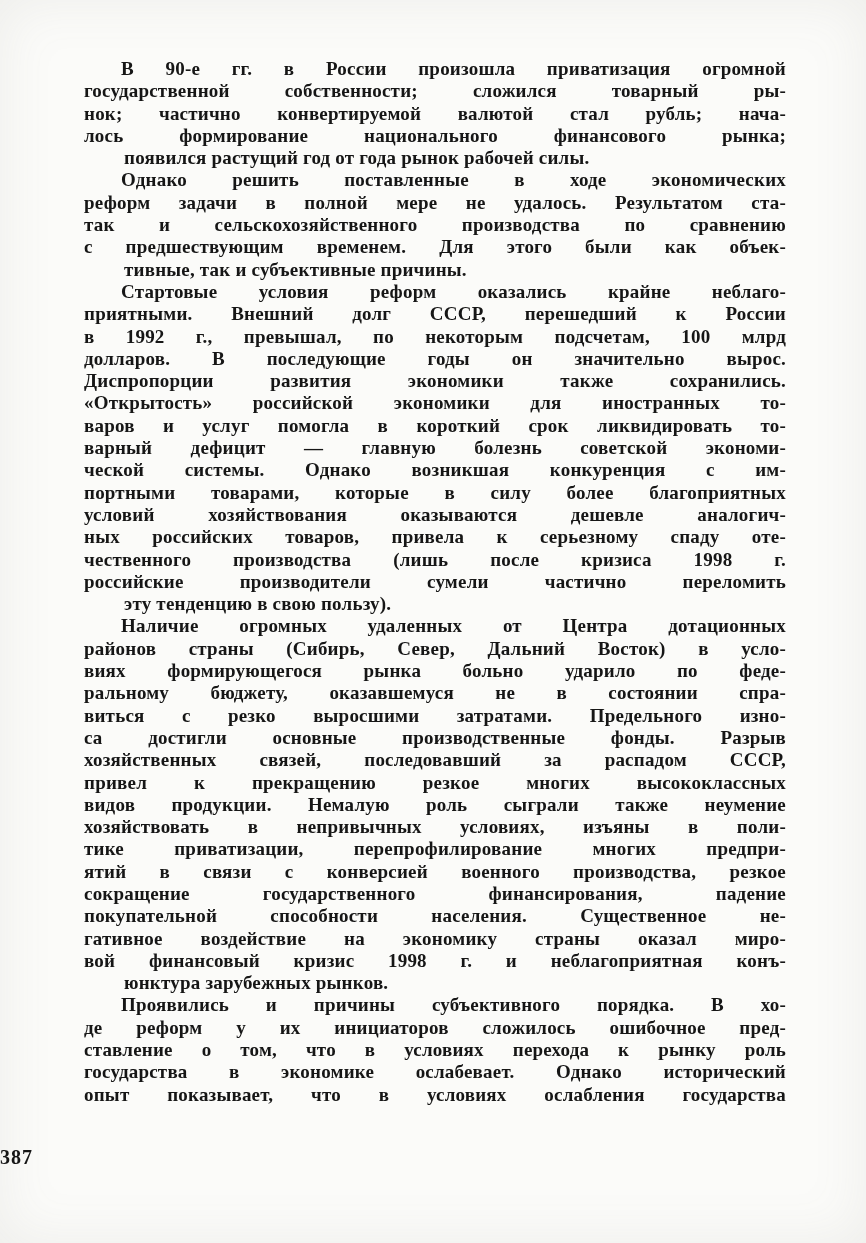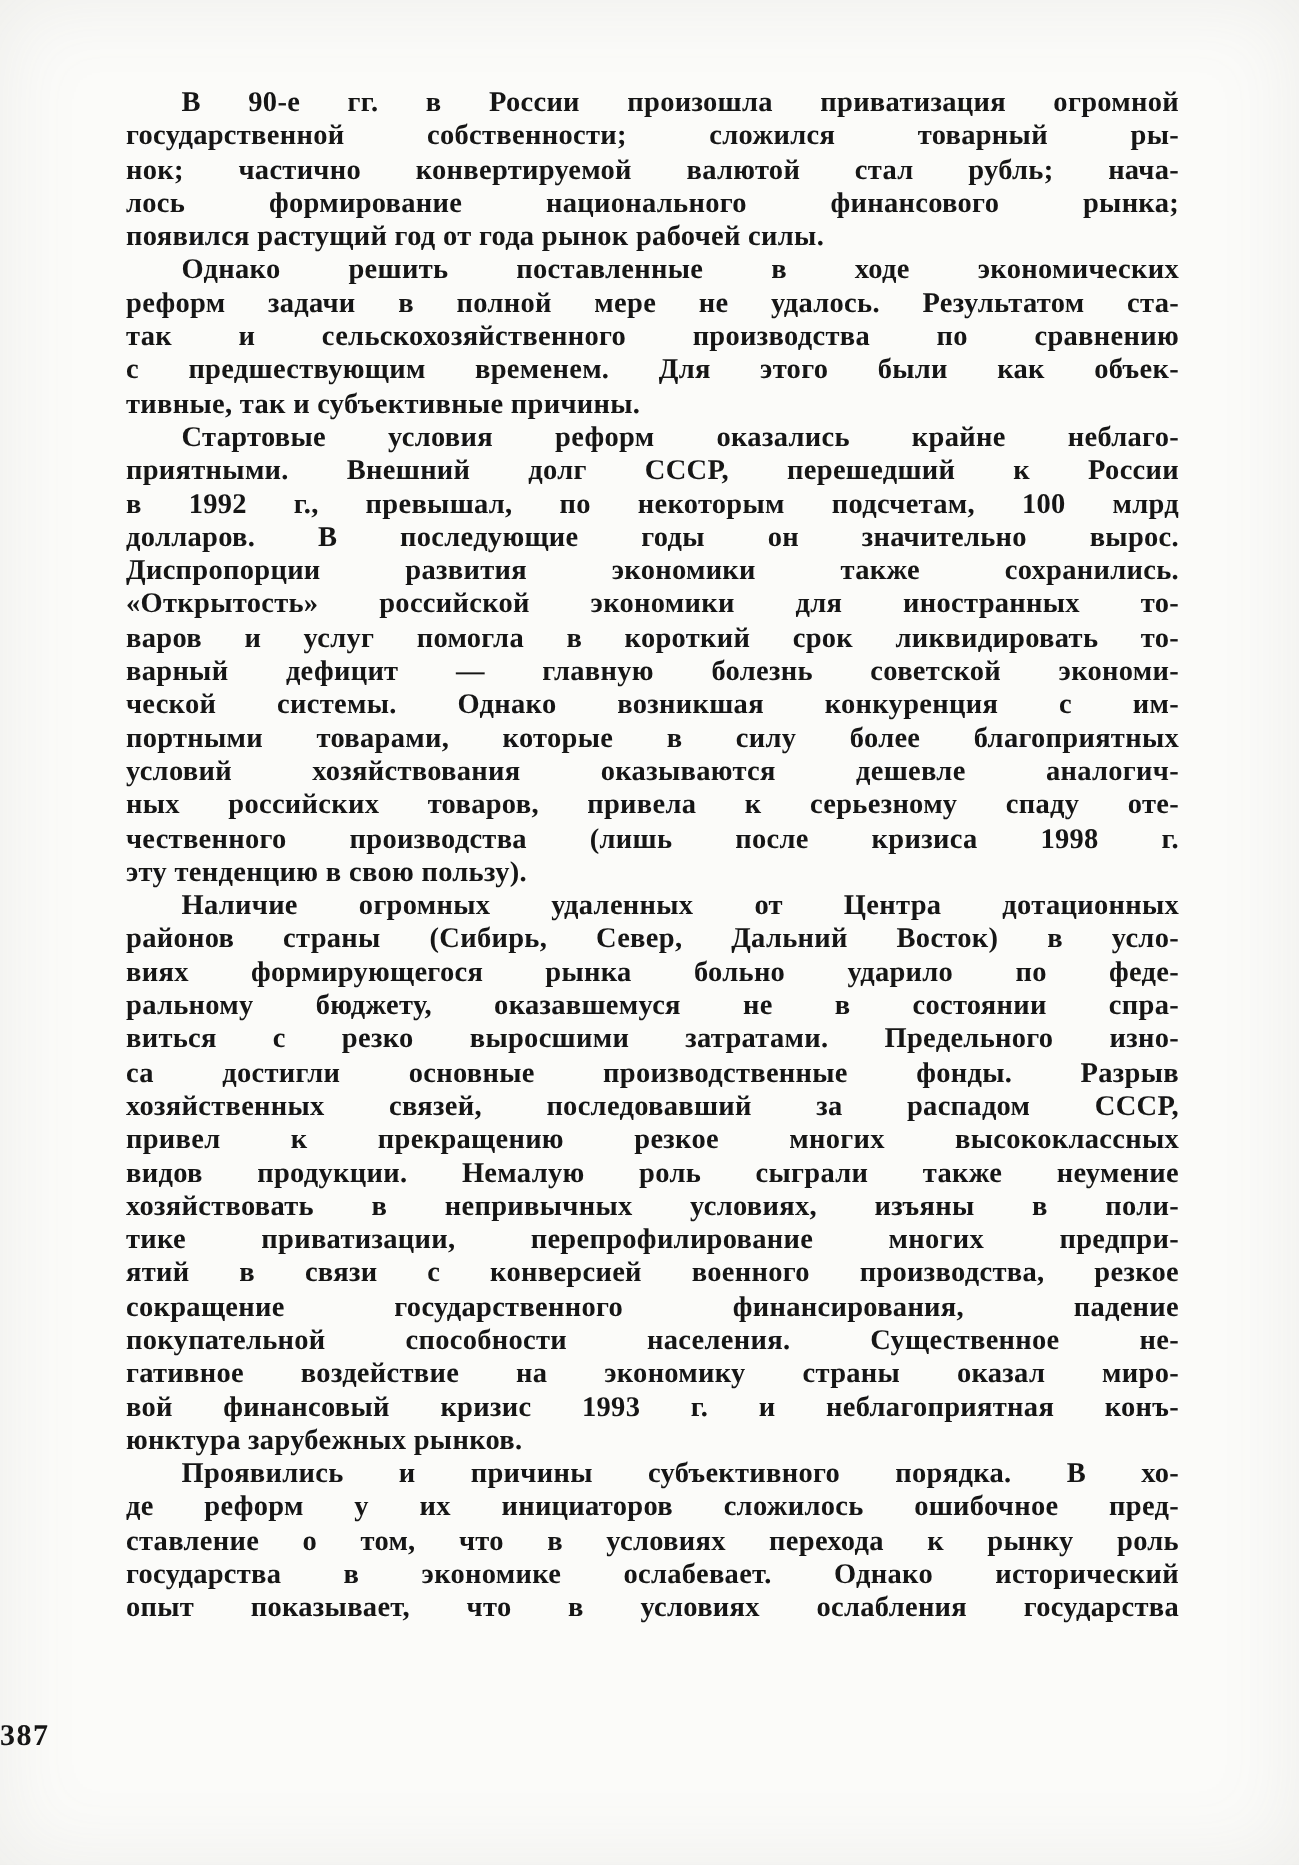"появился растущий год от года" .line.last { margin-left: none -> 40px }
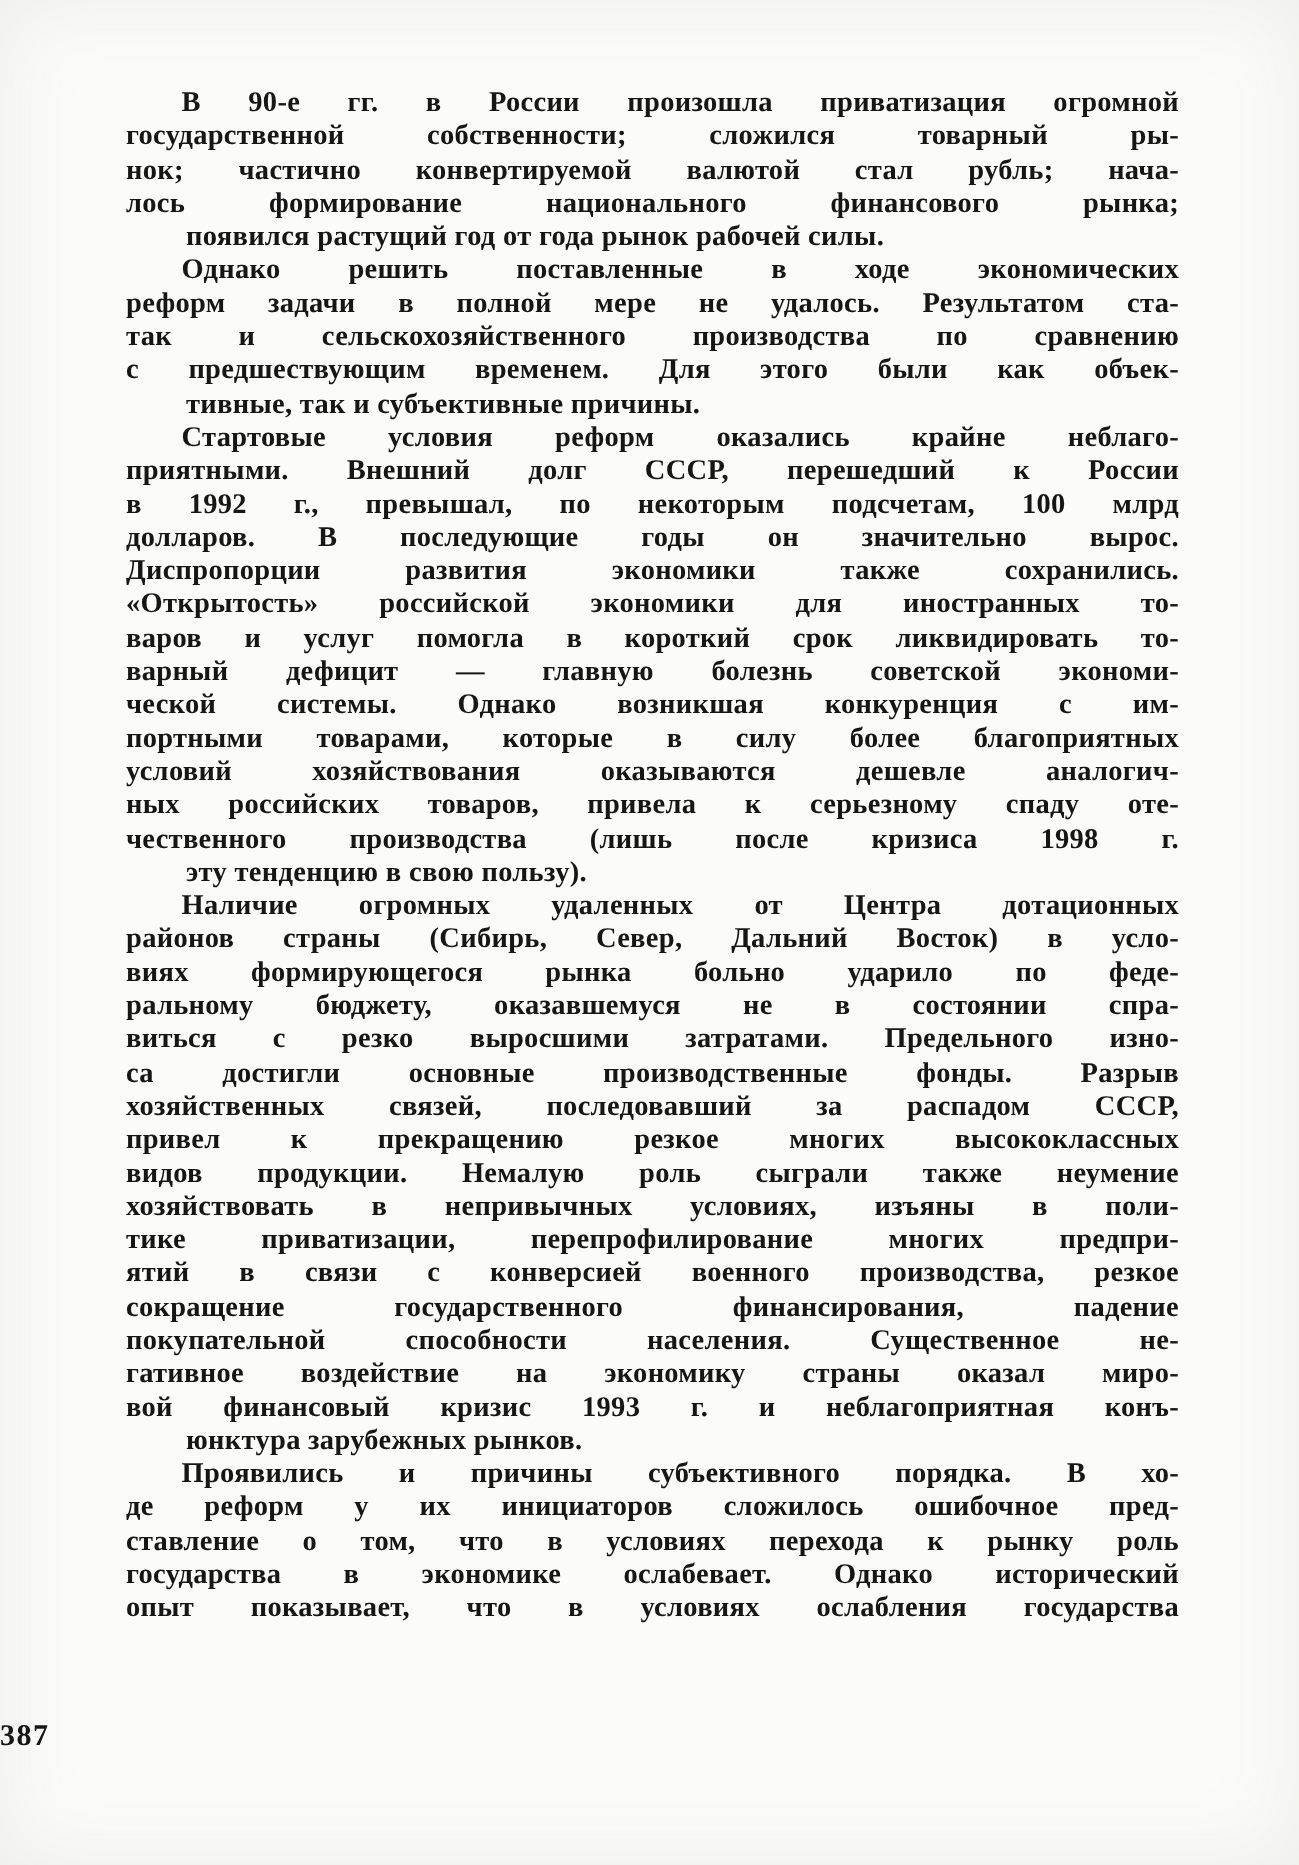"российские производители сумели частично" span.line { html: none -> <span>российские производители сумели частично переломить</span> }
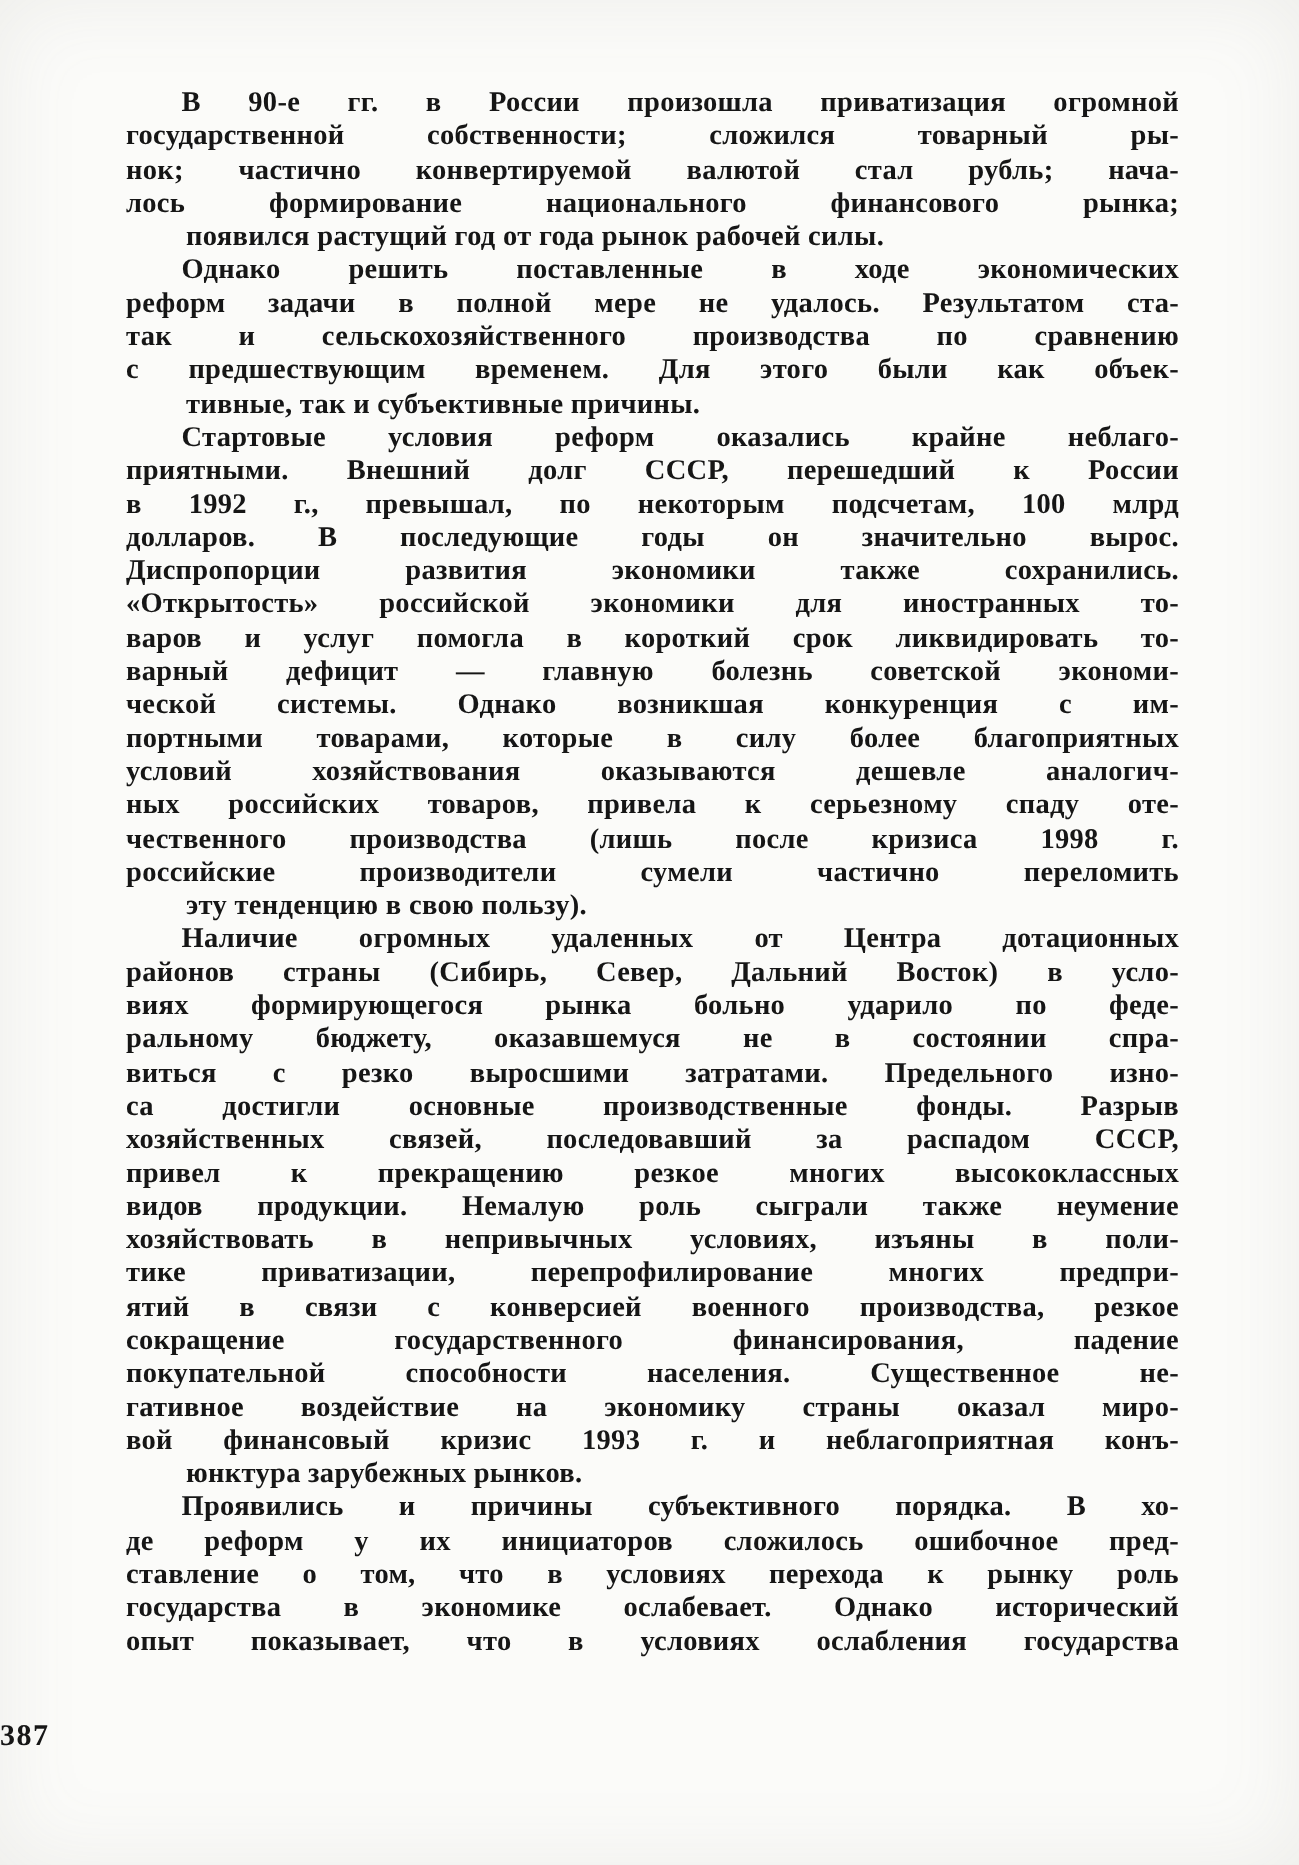"вой финансовый кризис 1993 г." span.line { text: 1993 -> 1998 }
